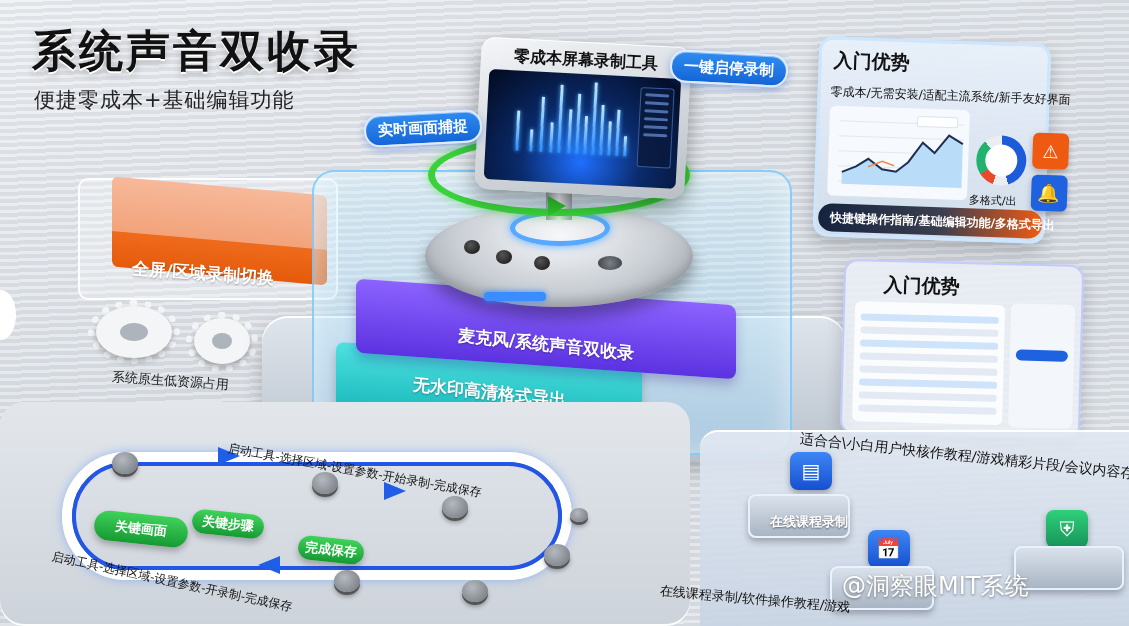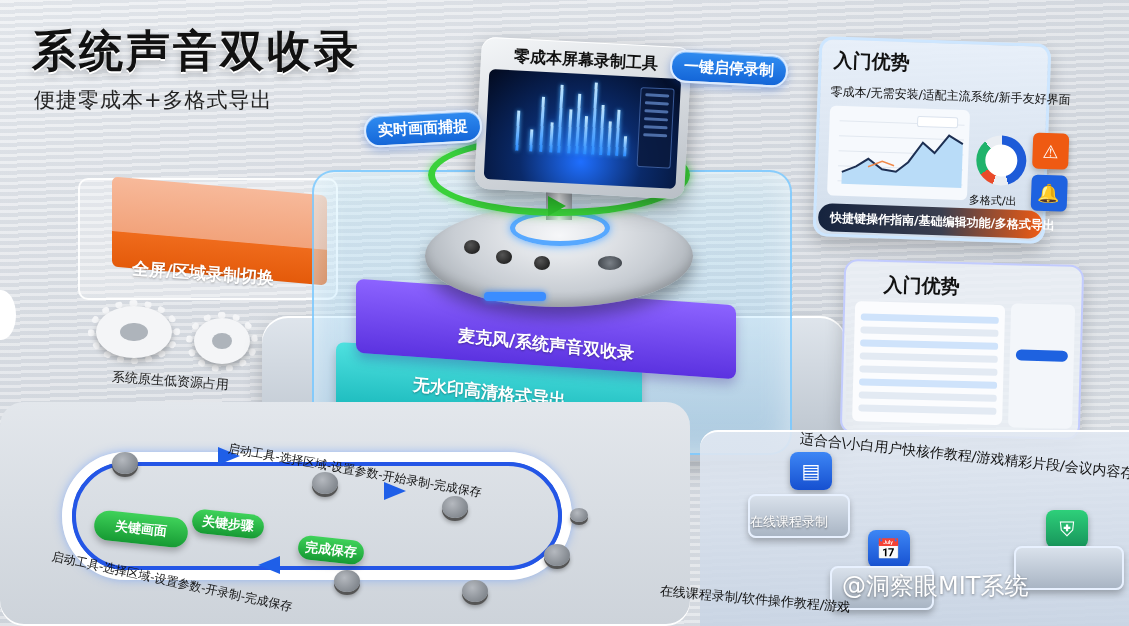"便捷零成本+多格式导出" div.abs { text: +多格式导出 -> +基础编辑功能 }
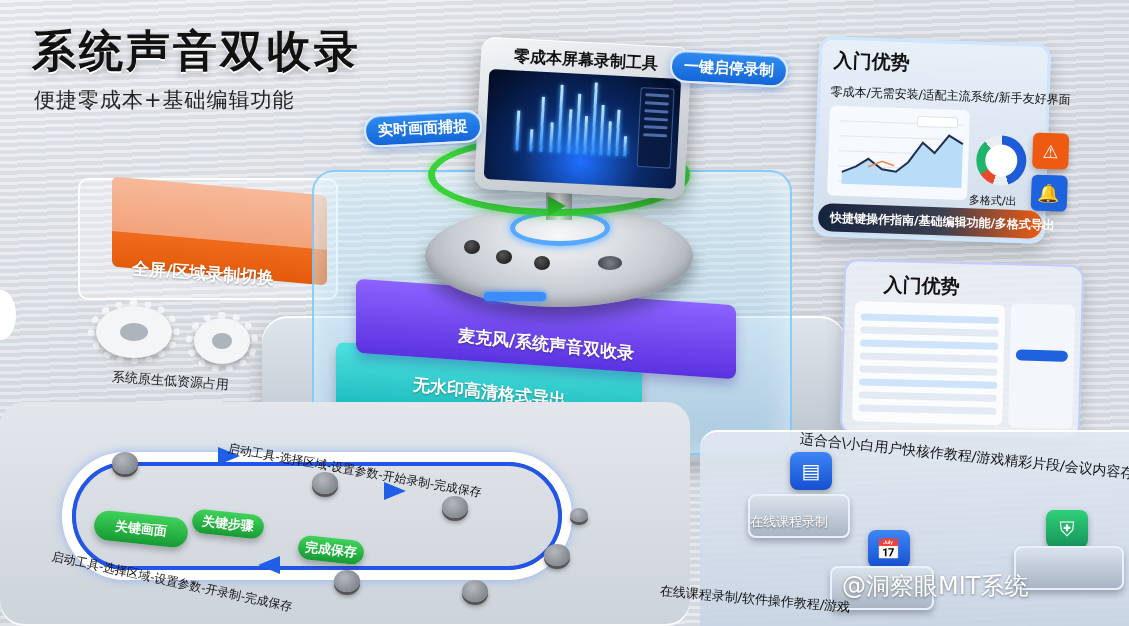"在线课程录制" .tile { font-weight: 400 -> 700; justify-content: flex-start -> flex-end }
